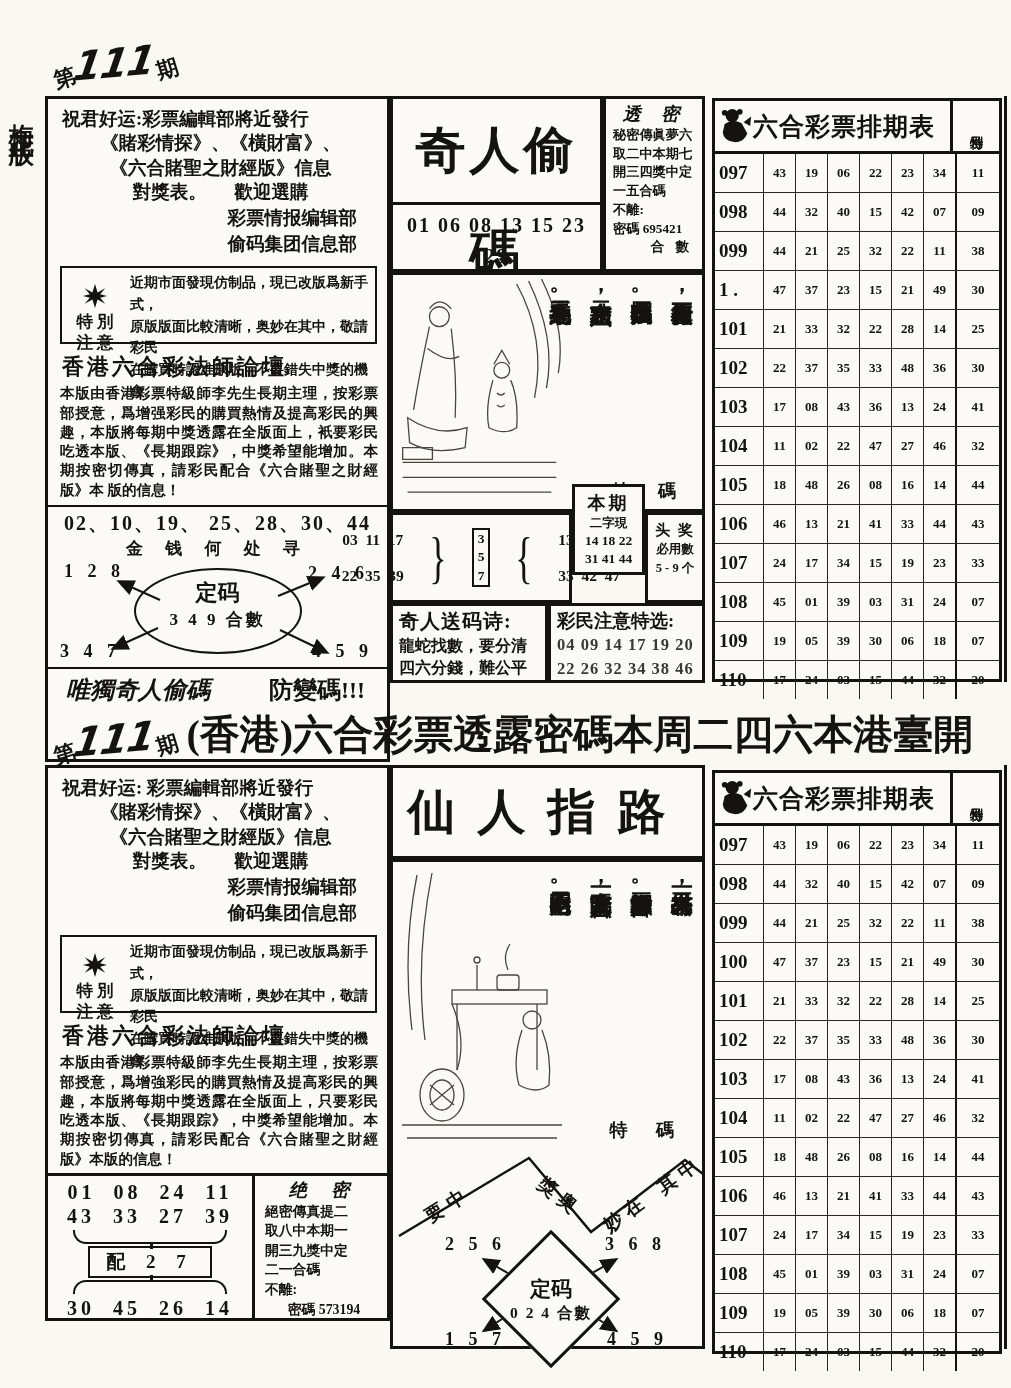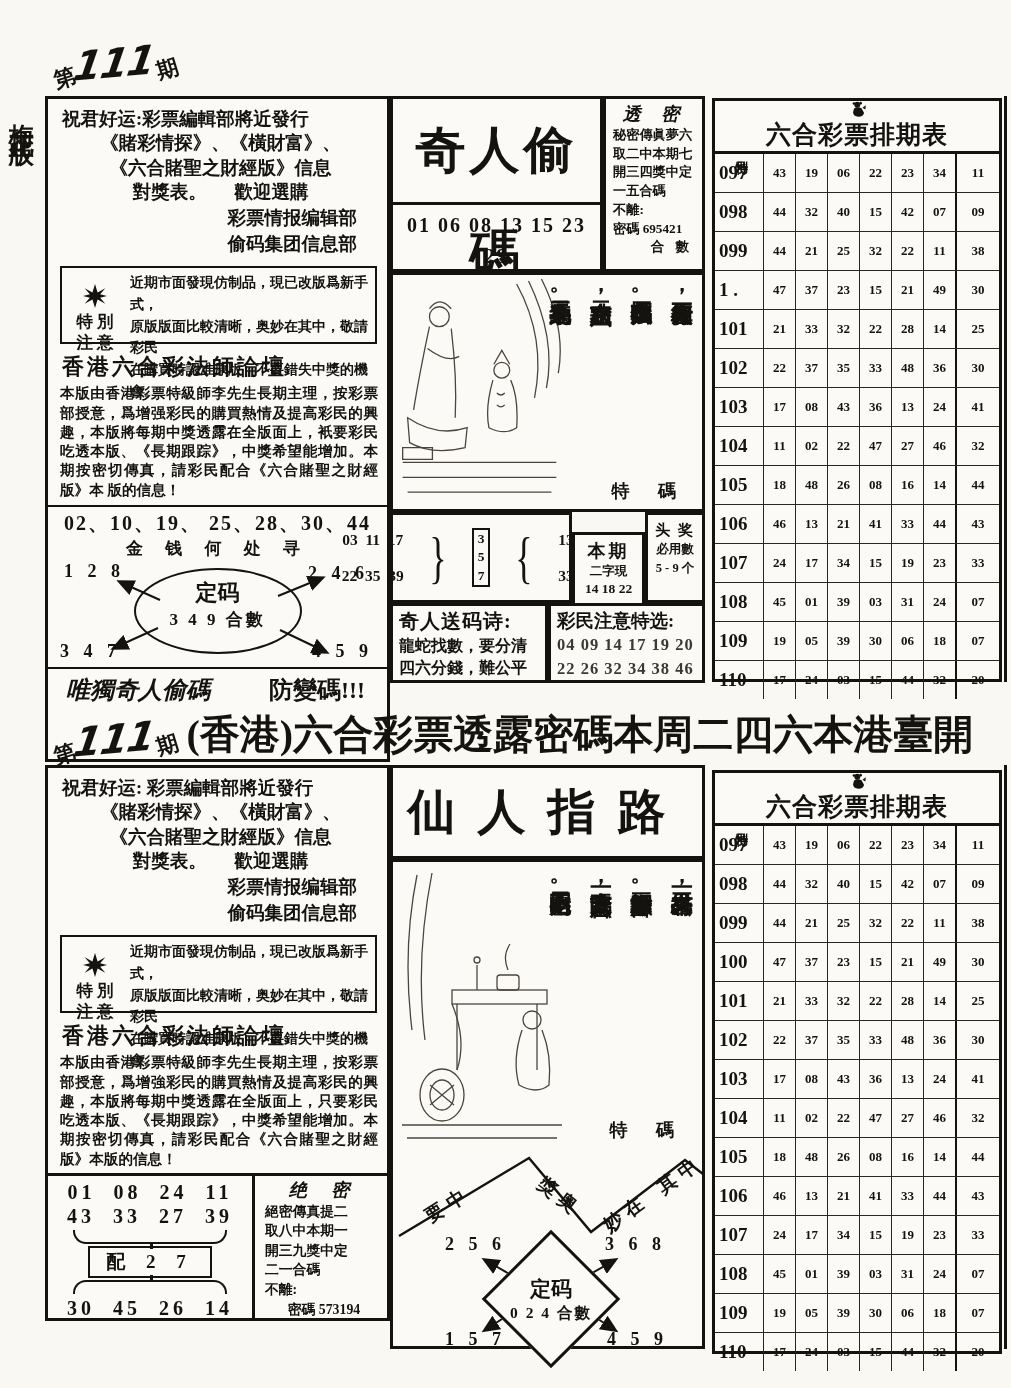"六合彩票排期表" .sched-head { flex-direction: column -> none }
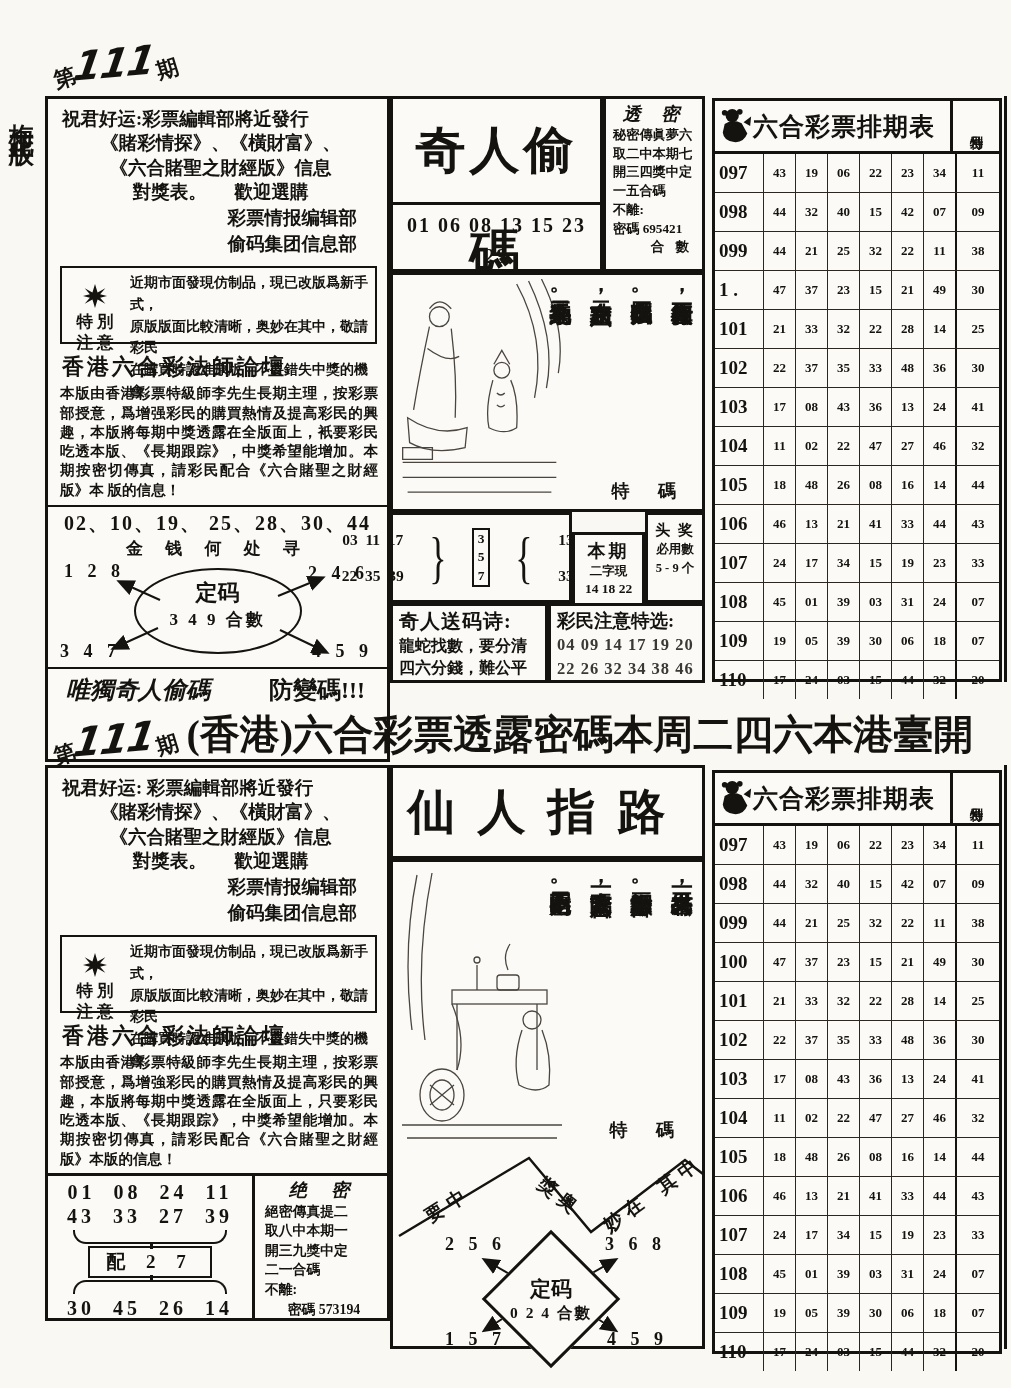"本期" div.abs { top: 532px -> 484px }
